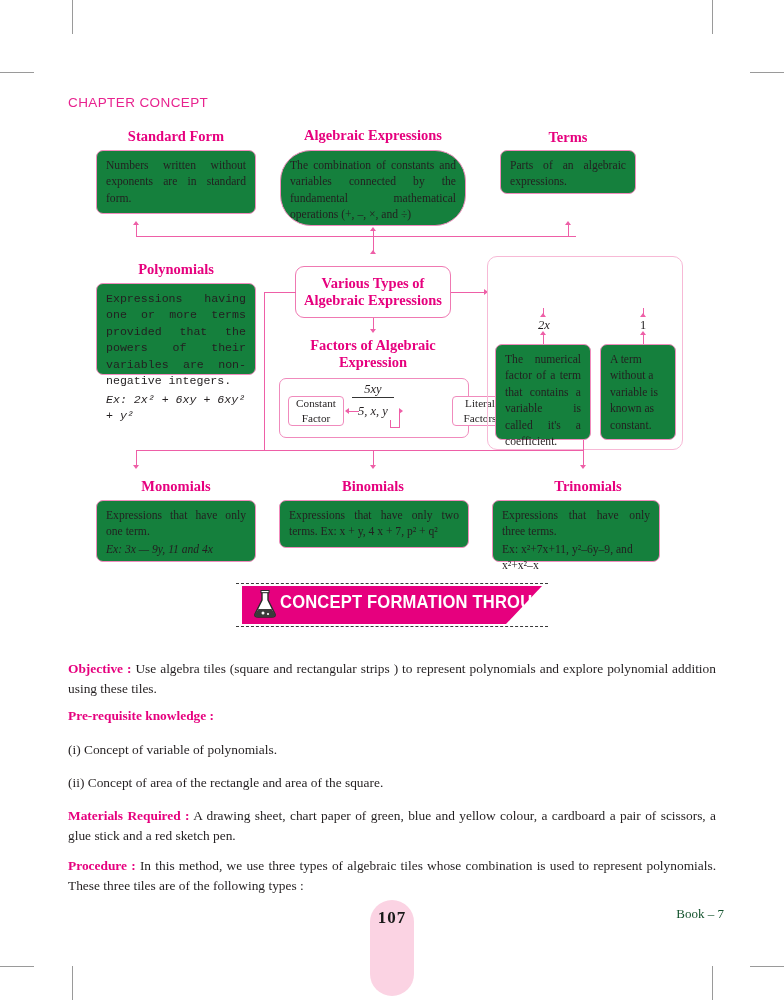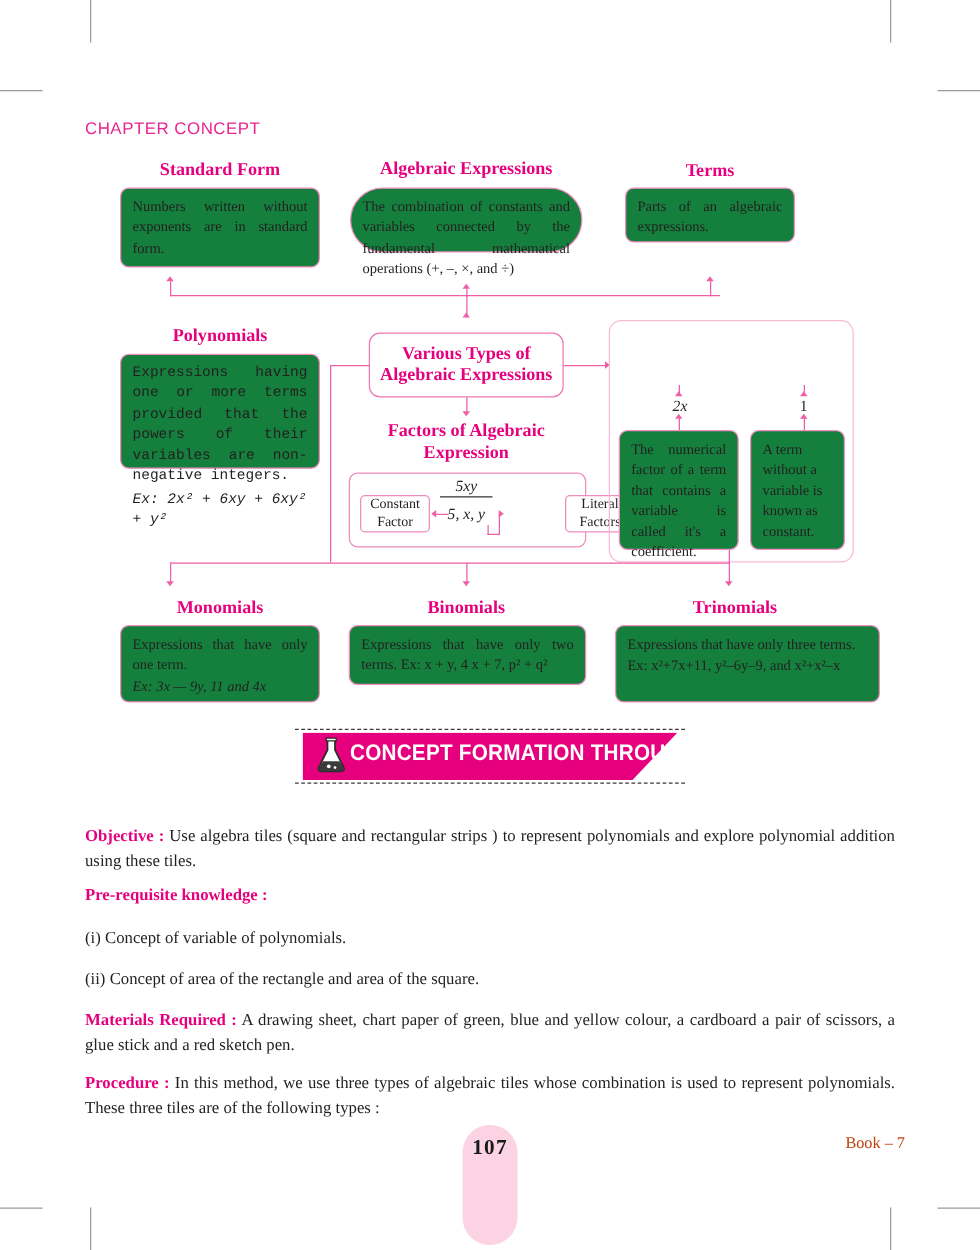"The combination of constants and" div.box { height: 52px -> 76px }
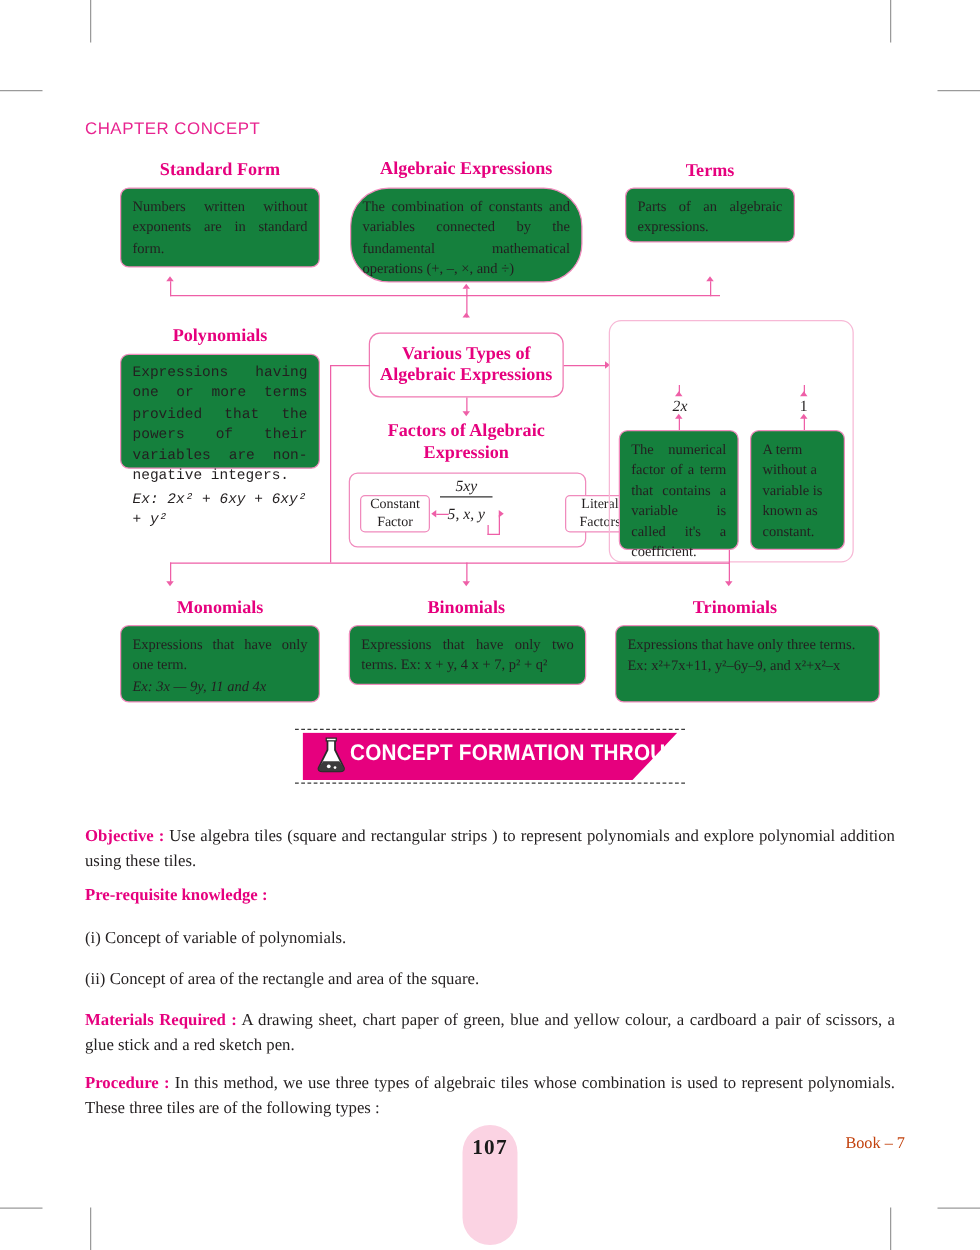"Expressions that have only three" div.box { width: 212px -> 168px }
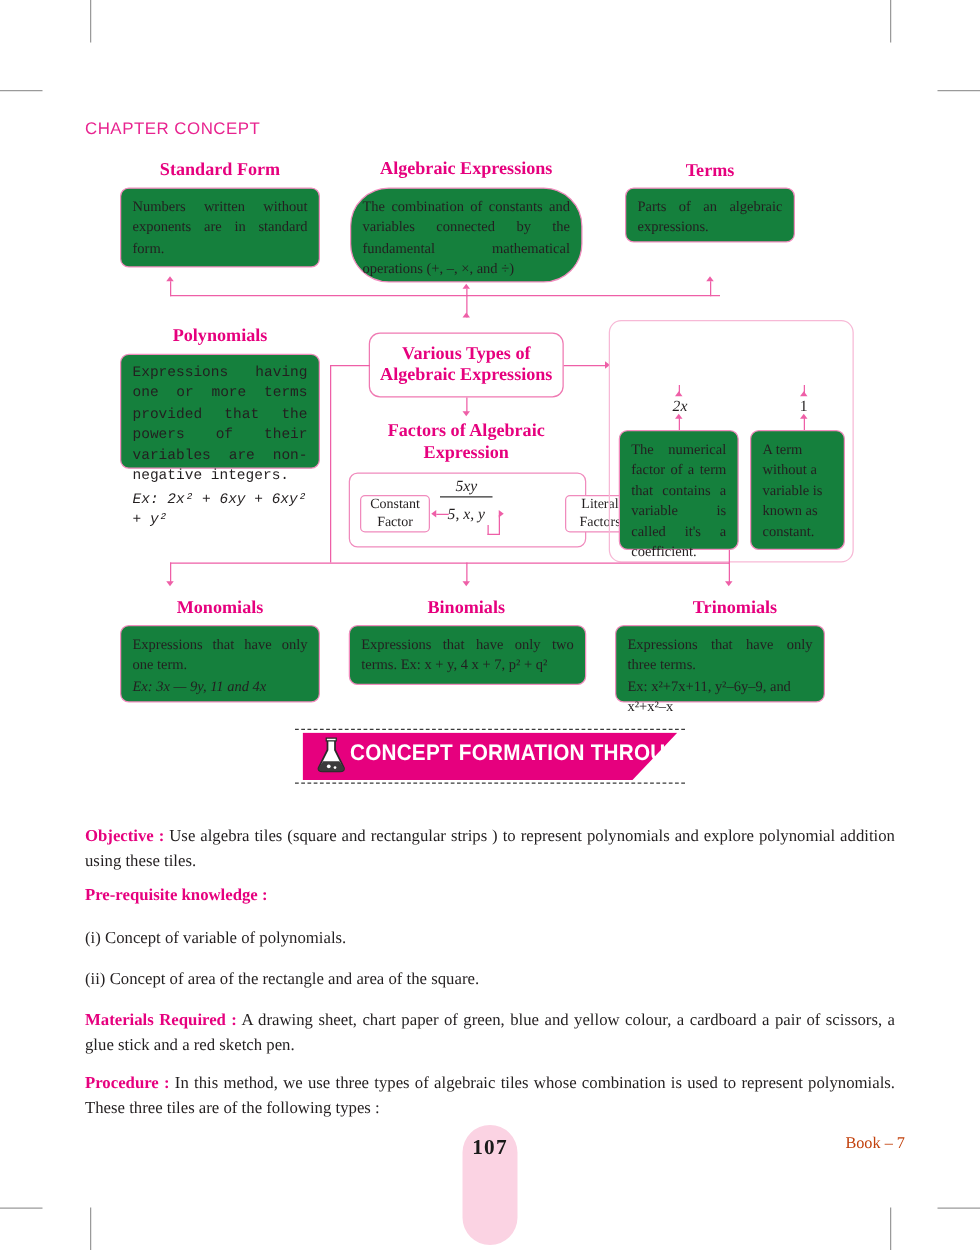"Book – 7" .bookref { color: #c2410c -> #14532d }
